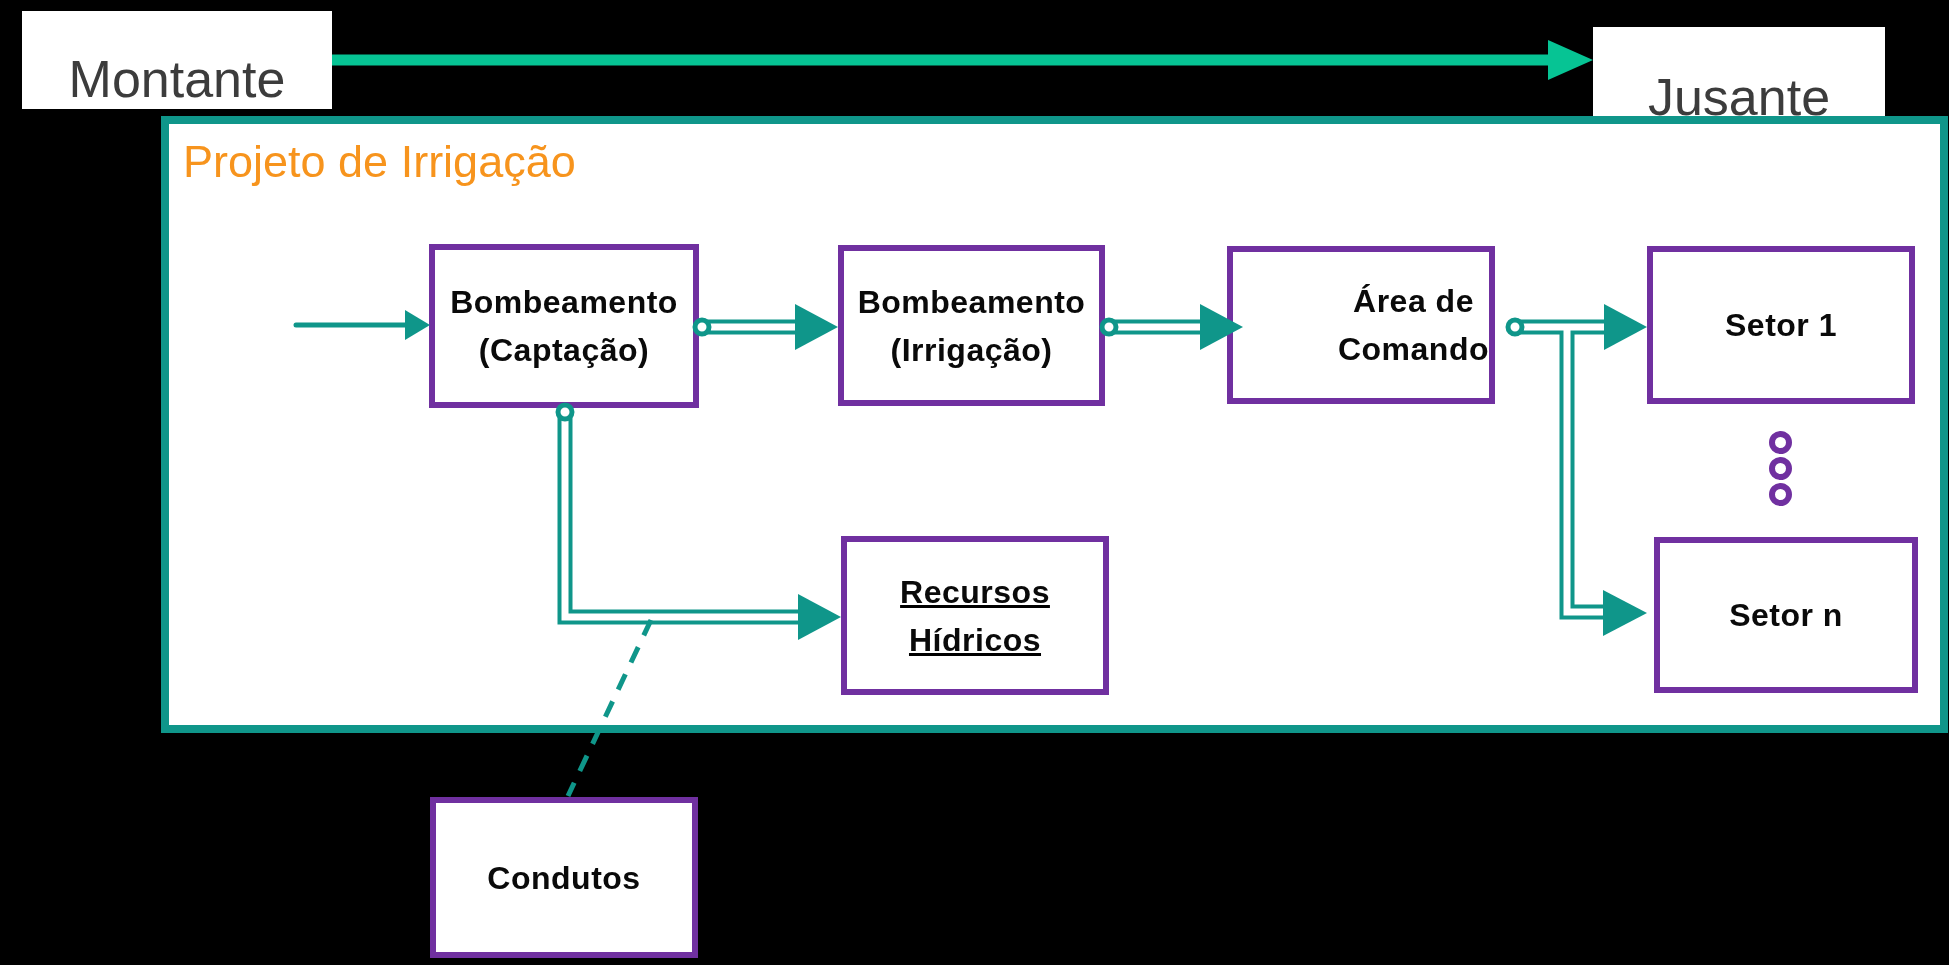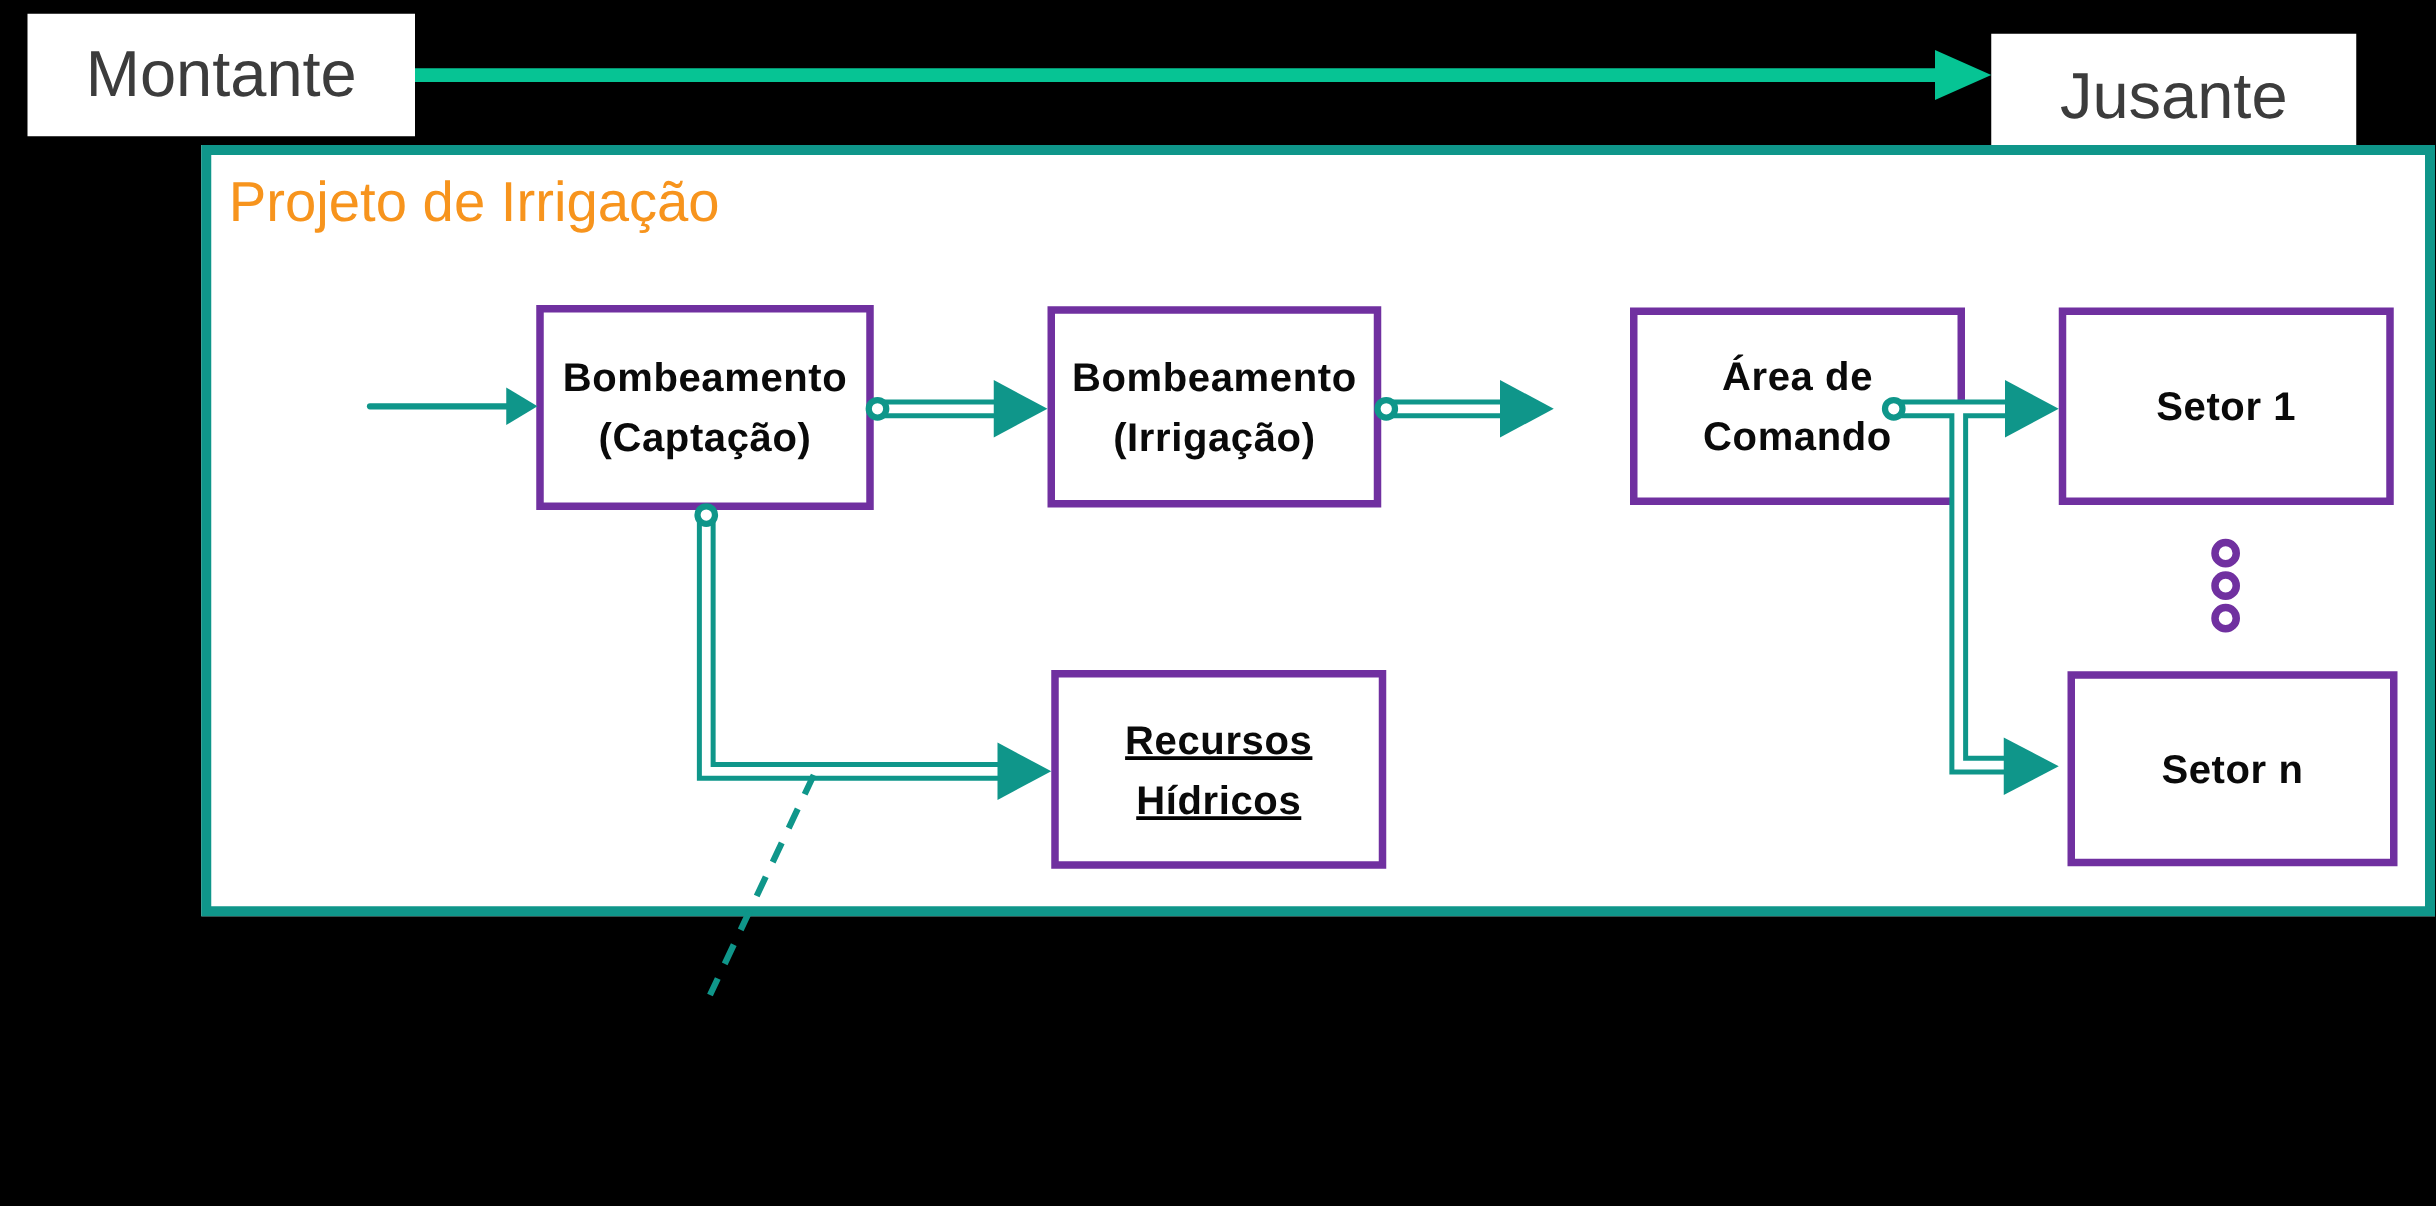"Montante" .flow-label { align-items: center -> flex-end }
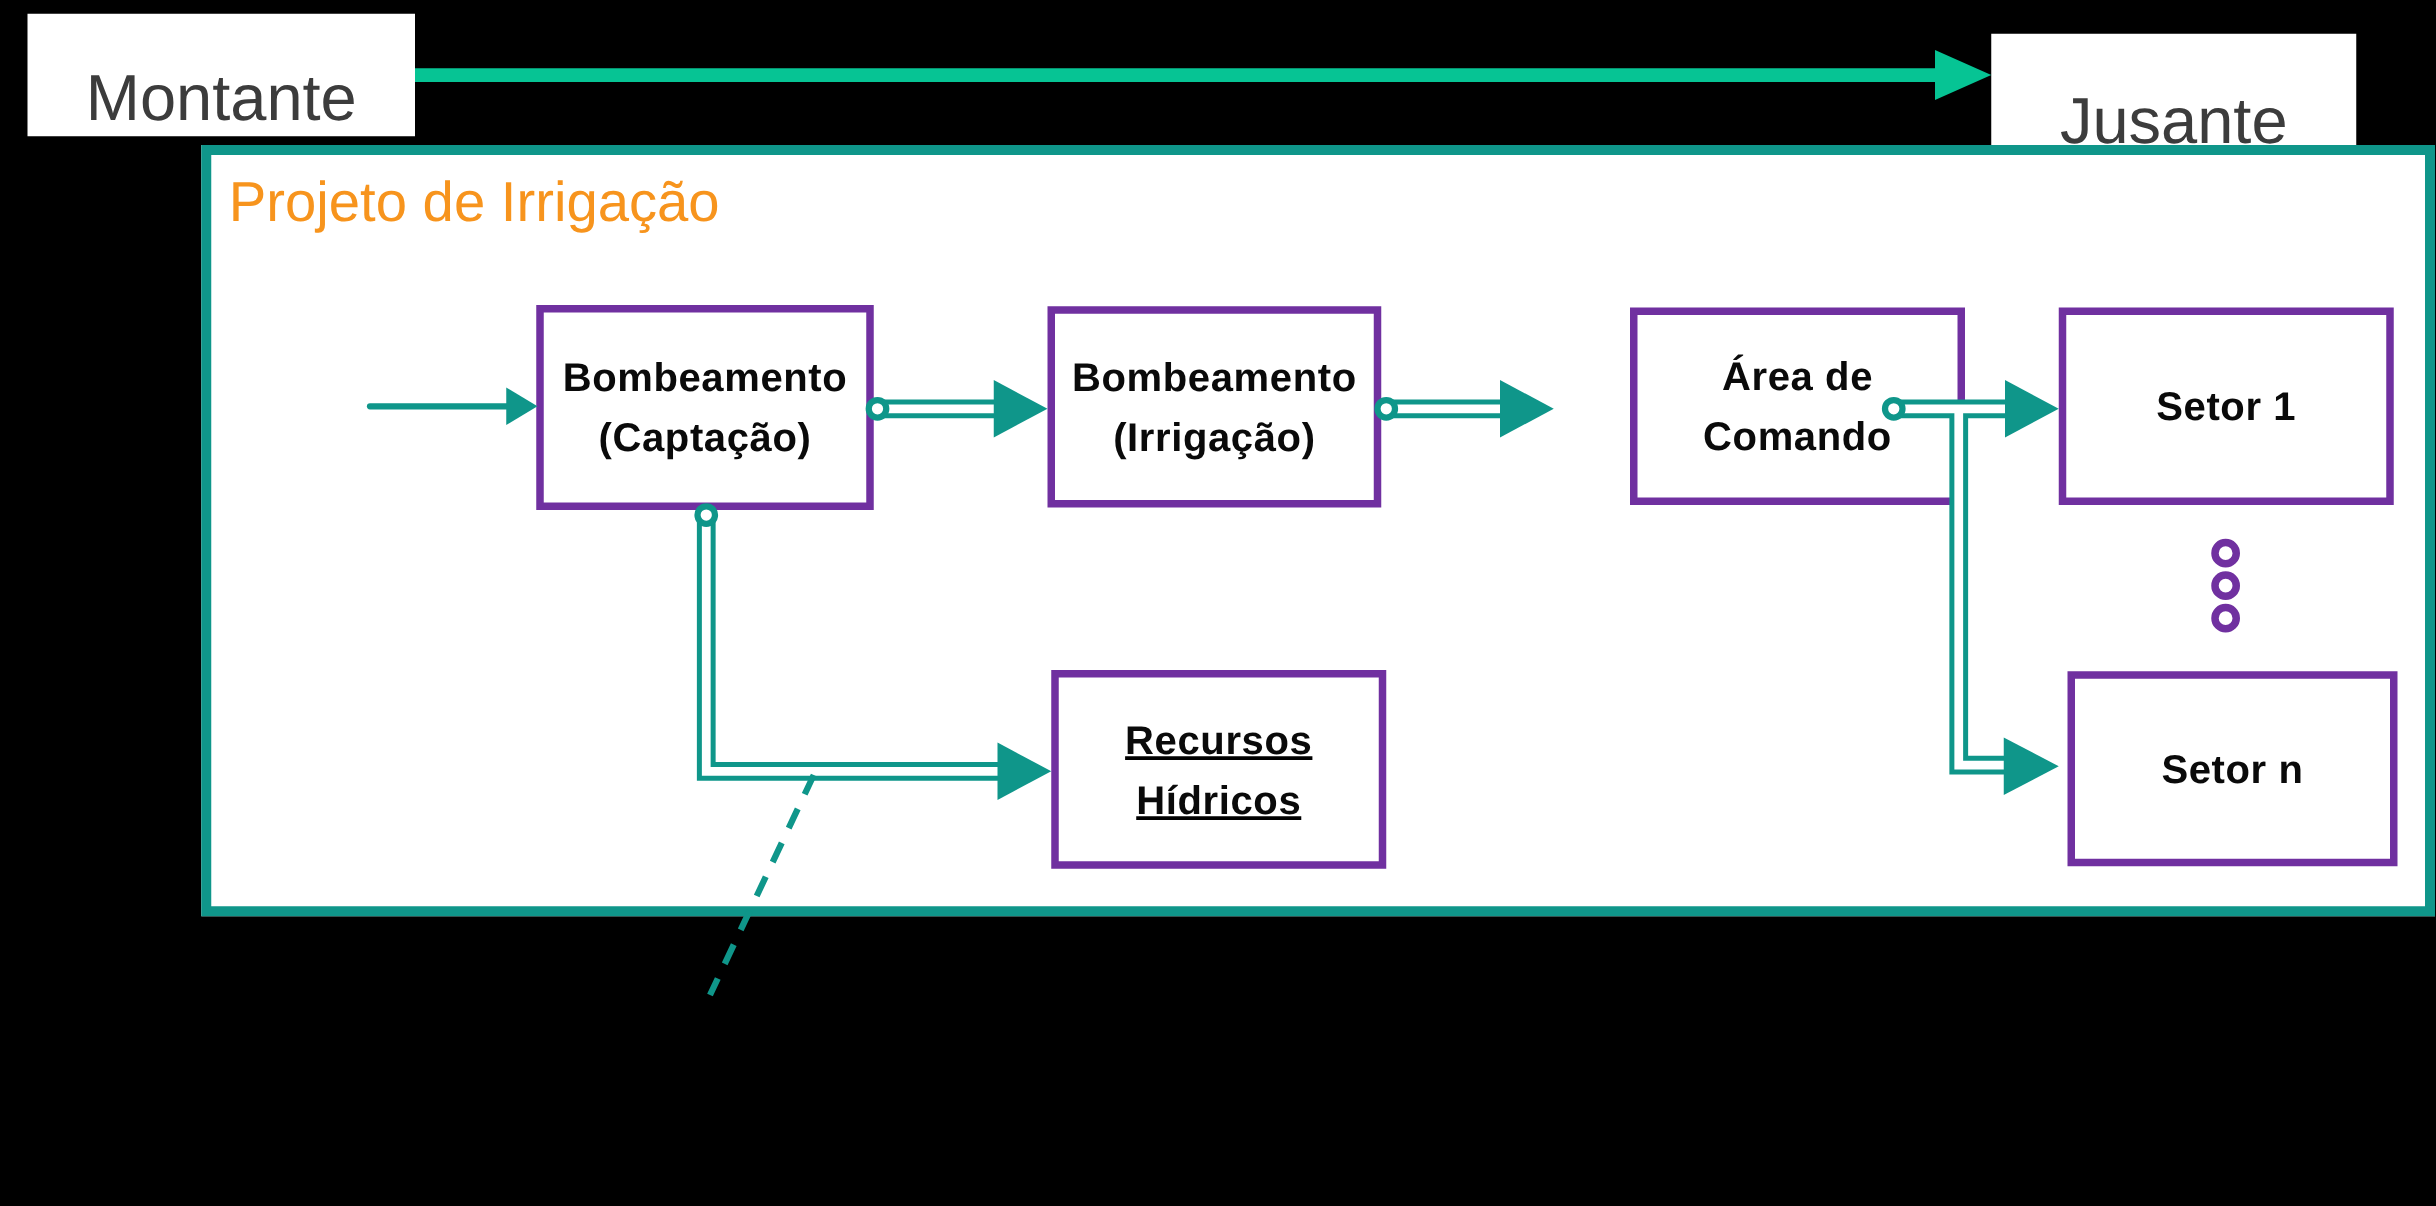"Área de" .comando { justify-content: none -> flex-end; left: 1304px -> 1227px }
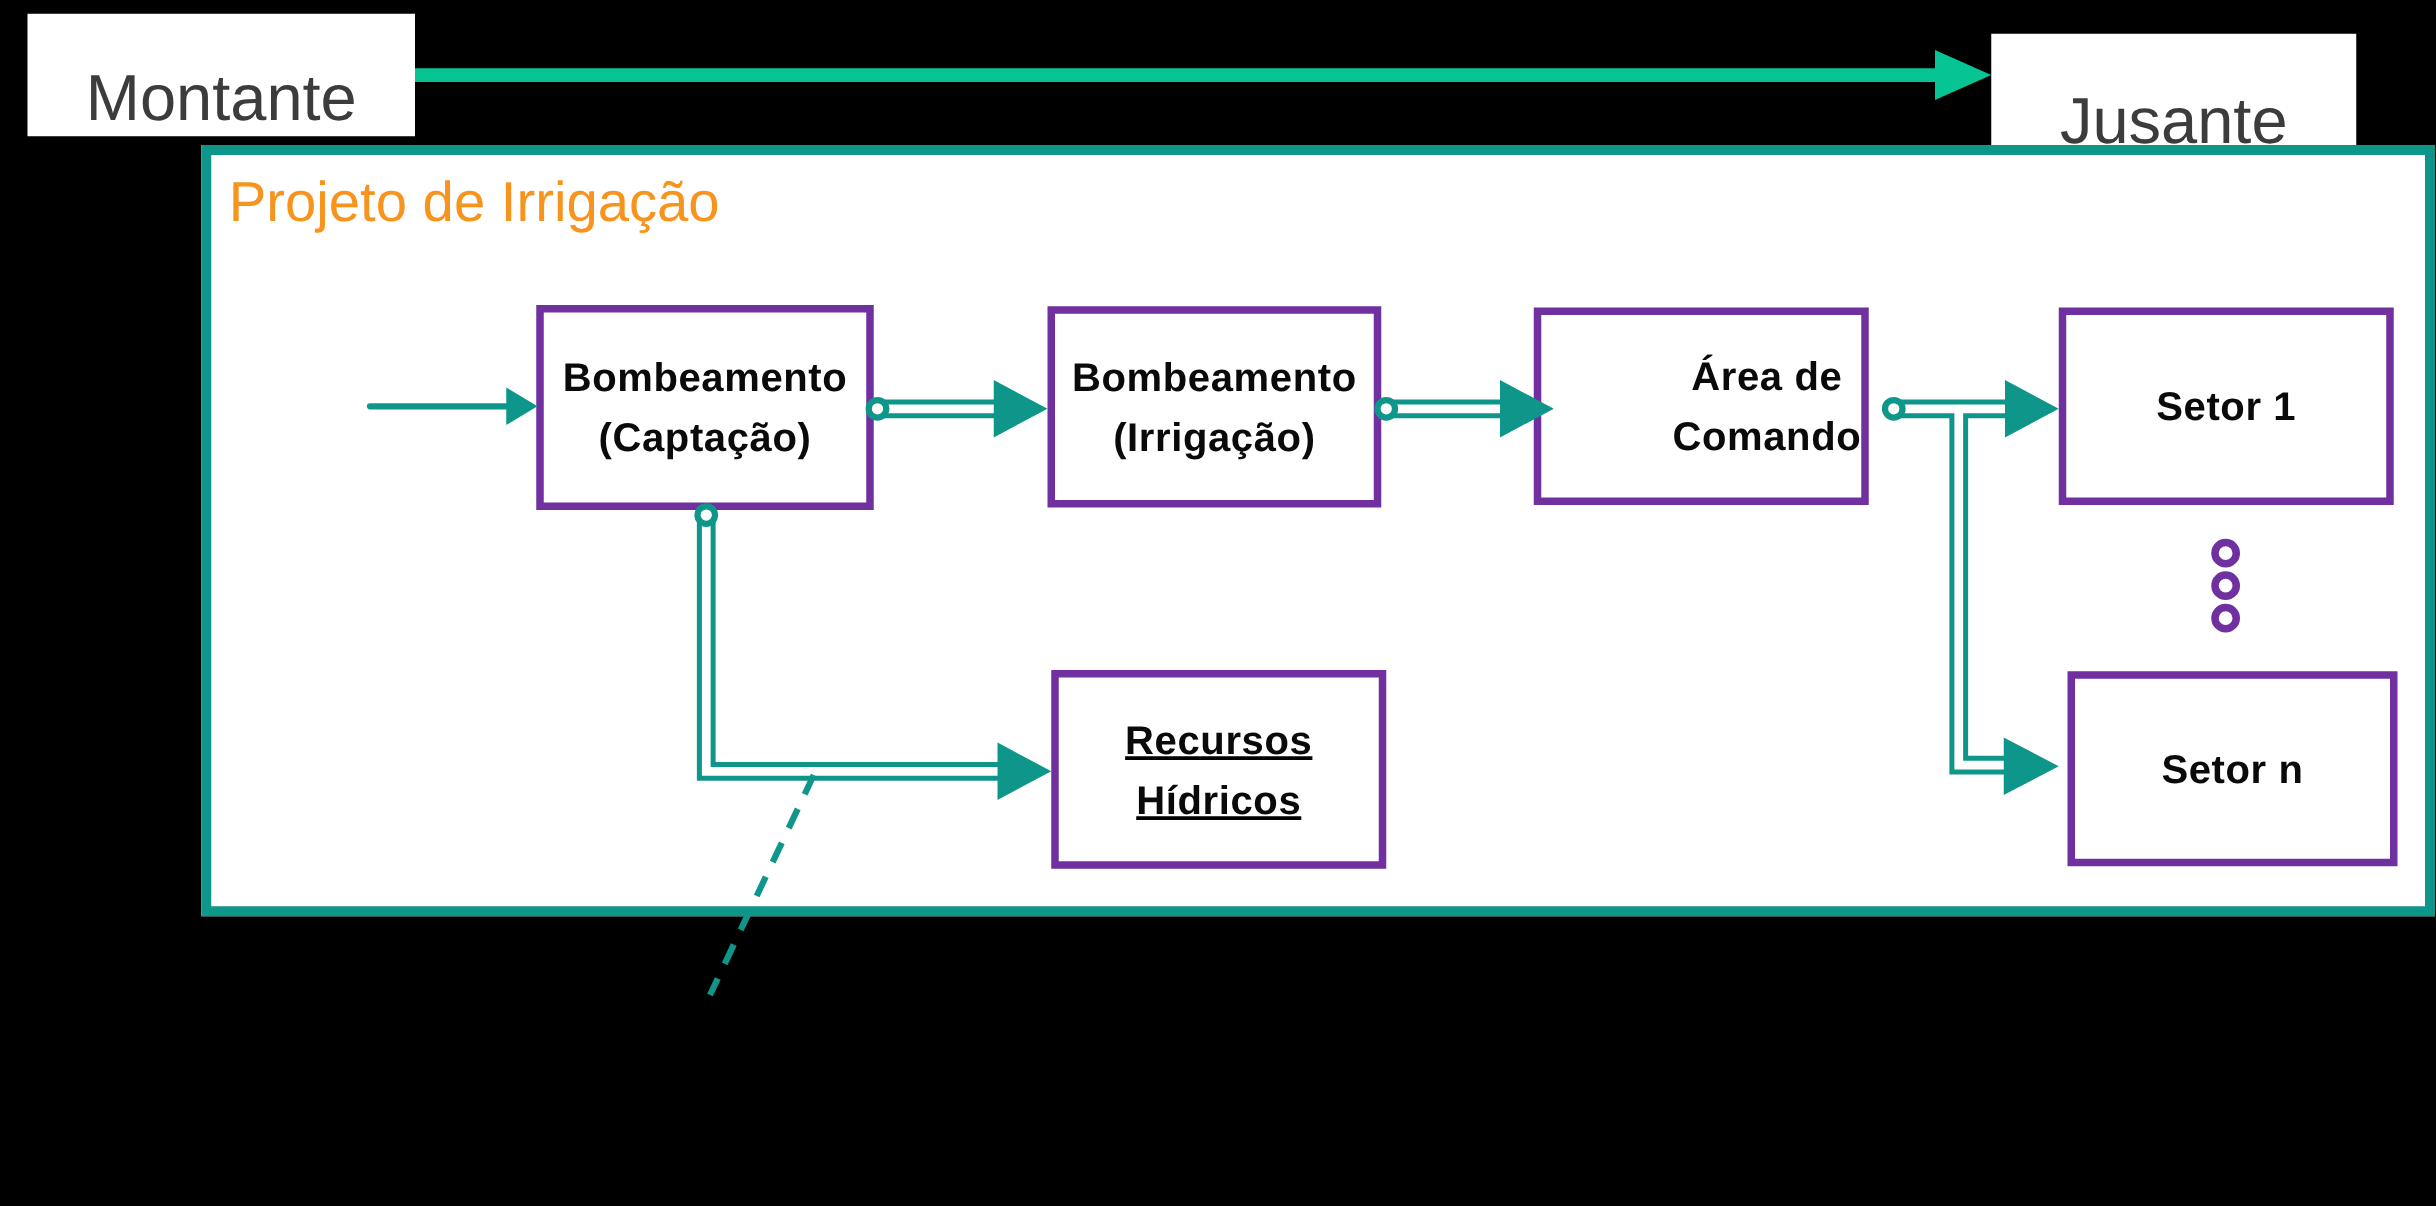"Condutos" div.node { html: none -> <div> <span>Condutos</span> </div> }
